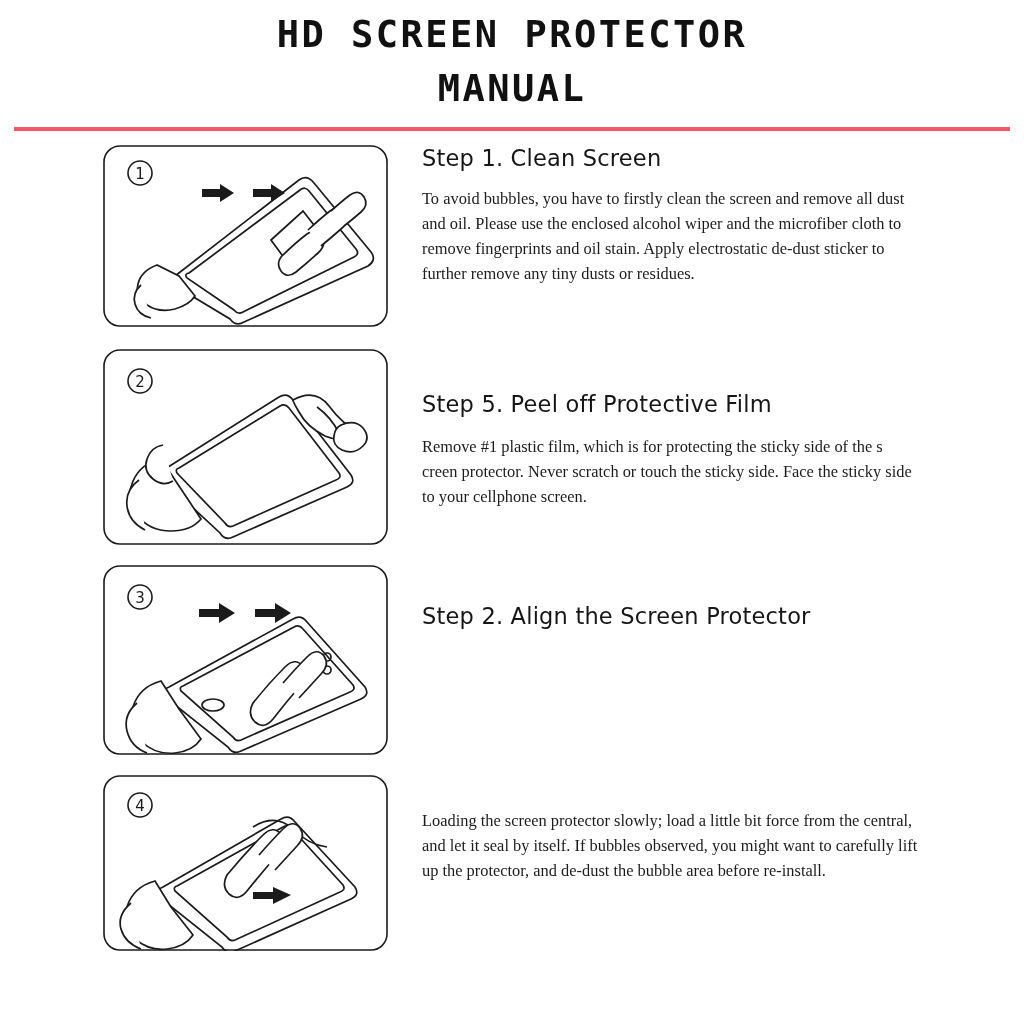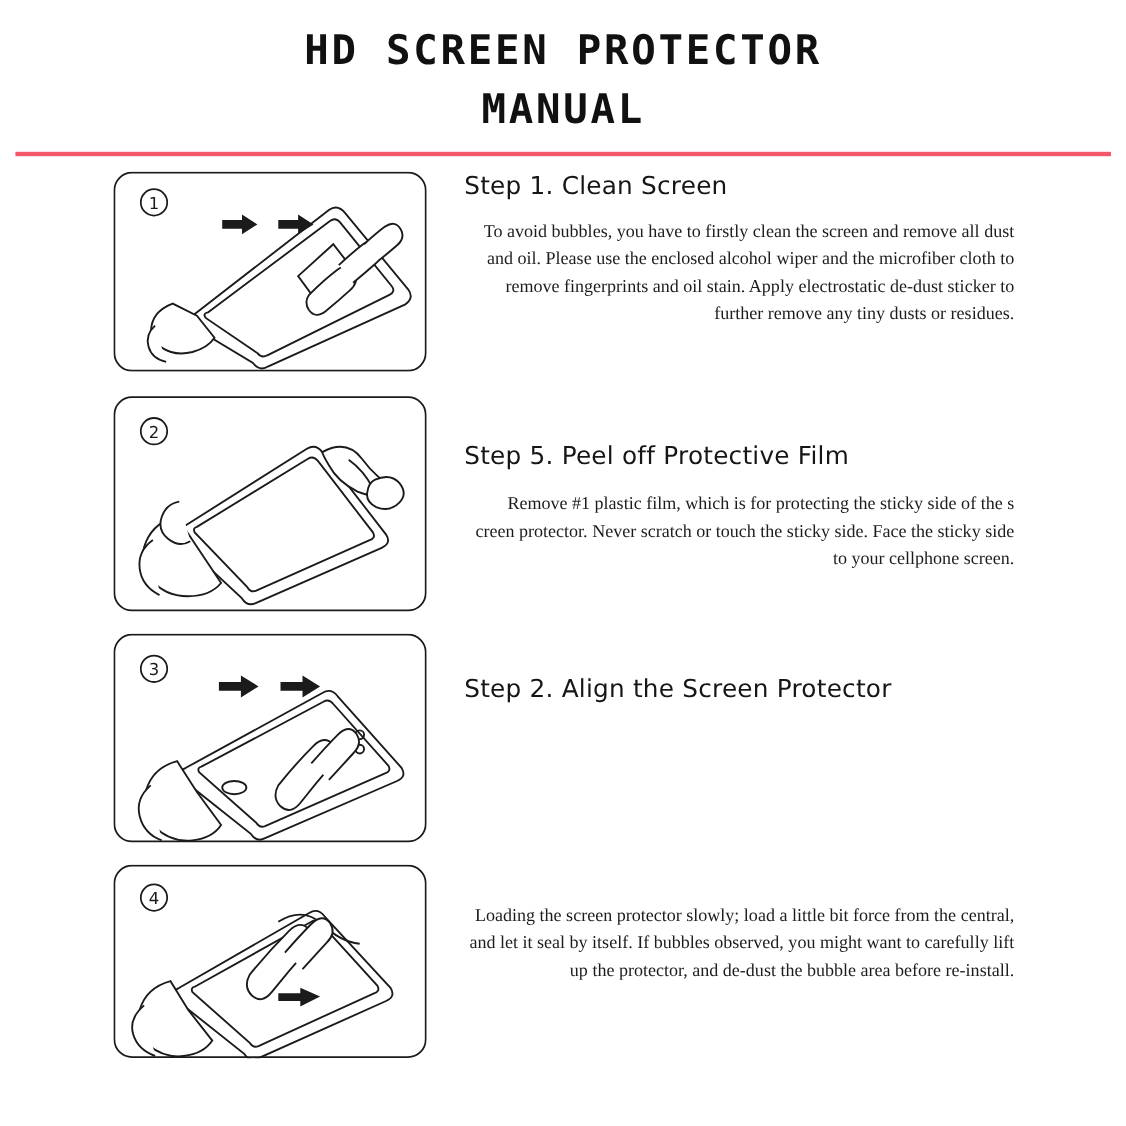"HD SCREEN PROTECTOR" .doc-header { padding-top: 19px -> 8px }
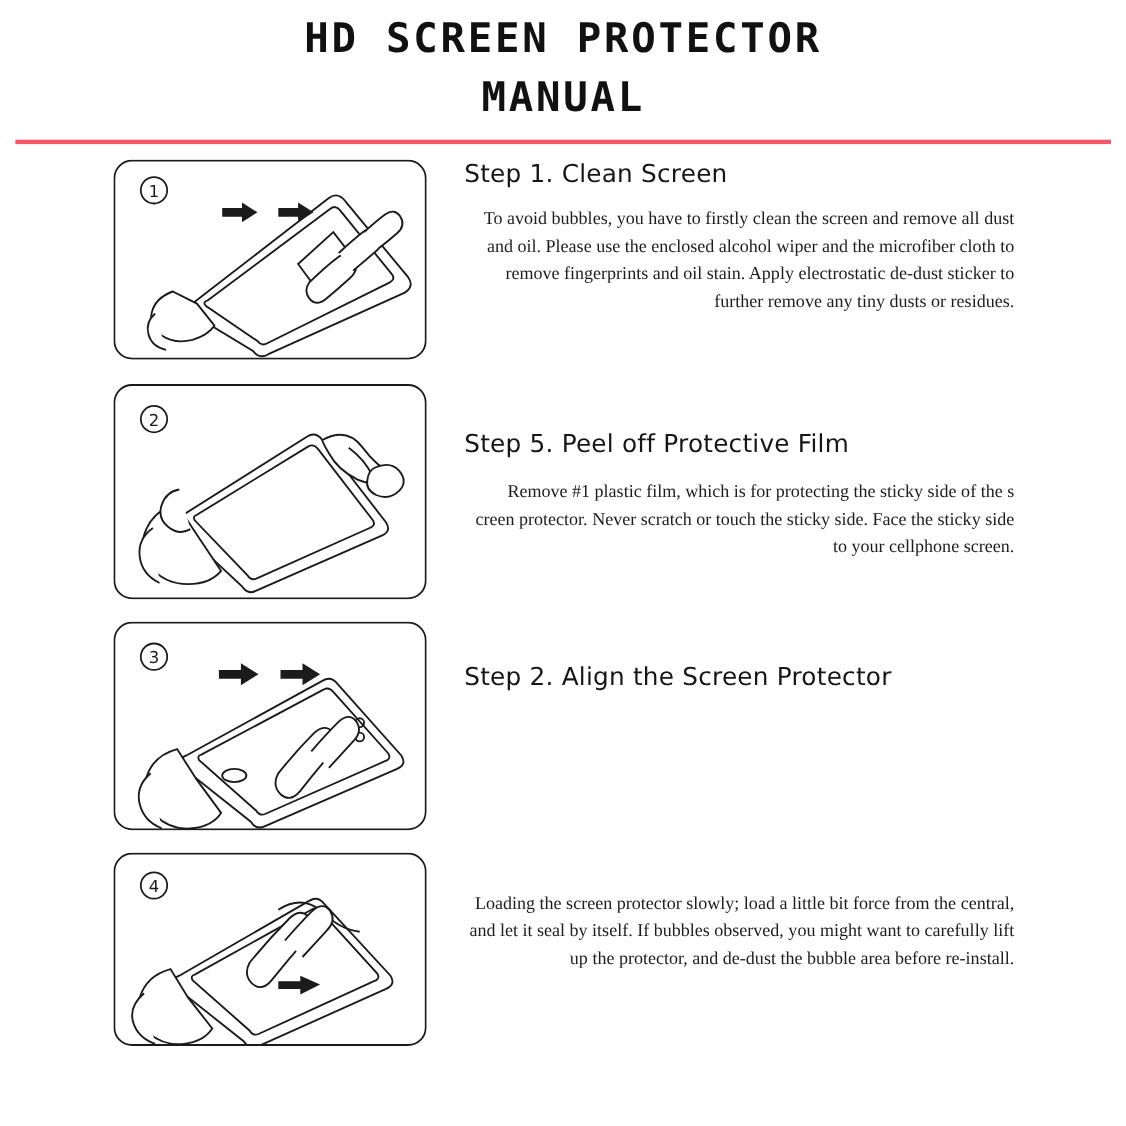"To avoid bubbles, you have" .step-body { text-align: right -> none }
